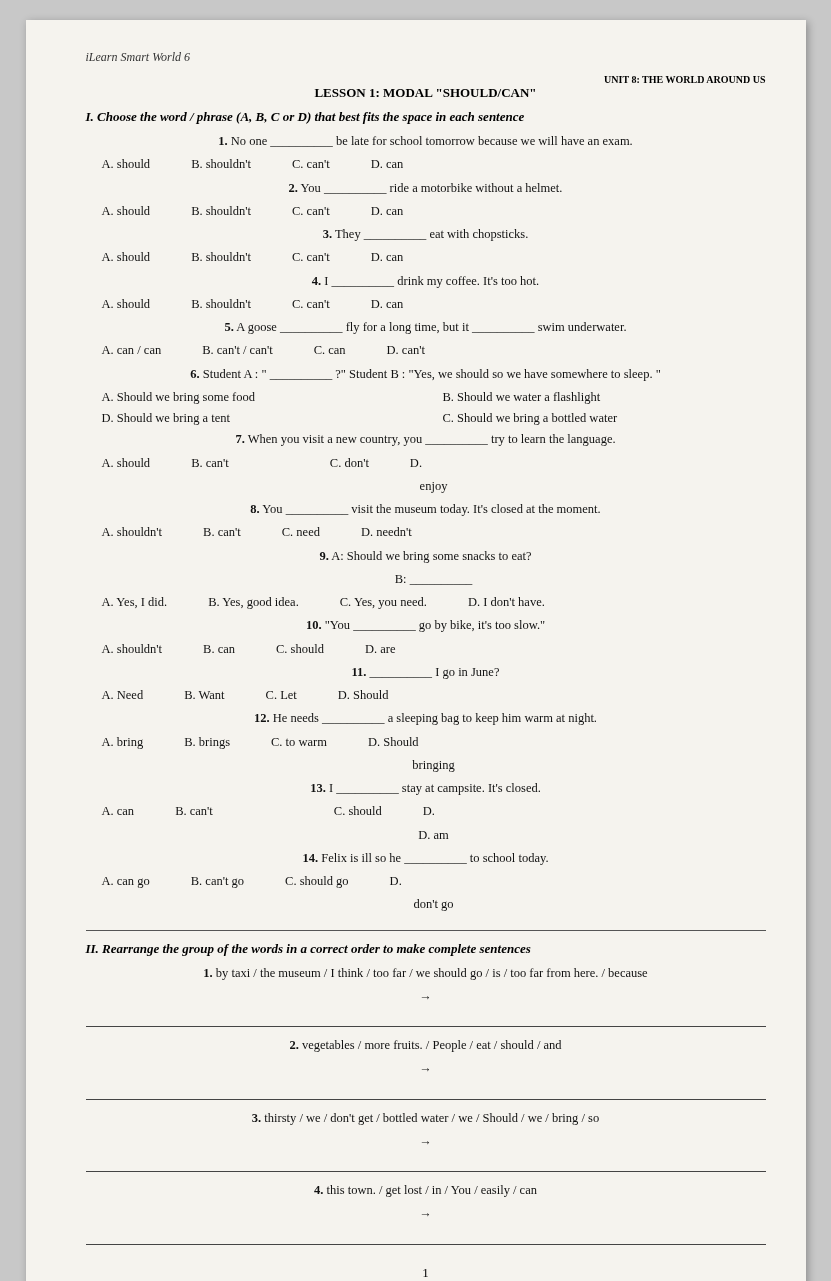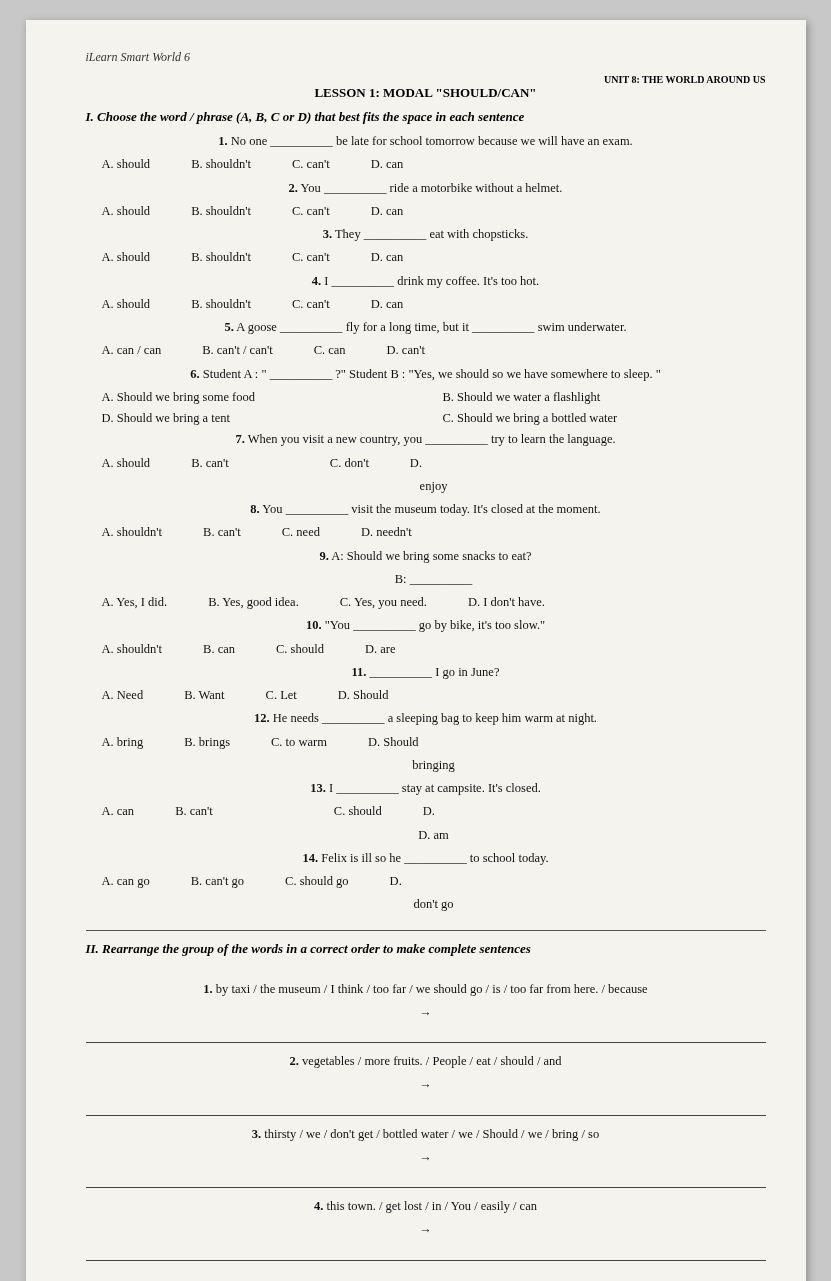"II. Rearrange the group of" .section-ii-title { margin-bottom: 22px -> 6px }
